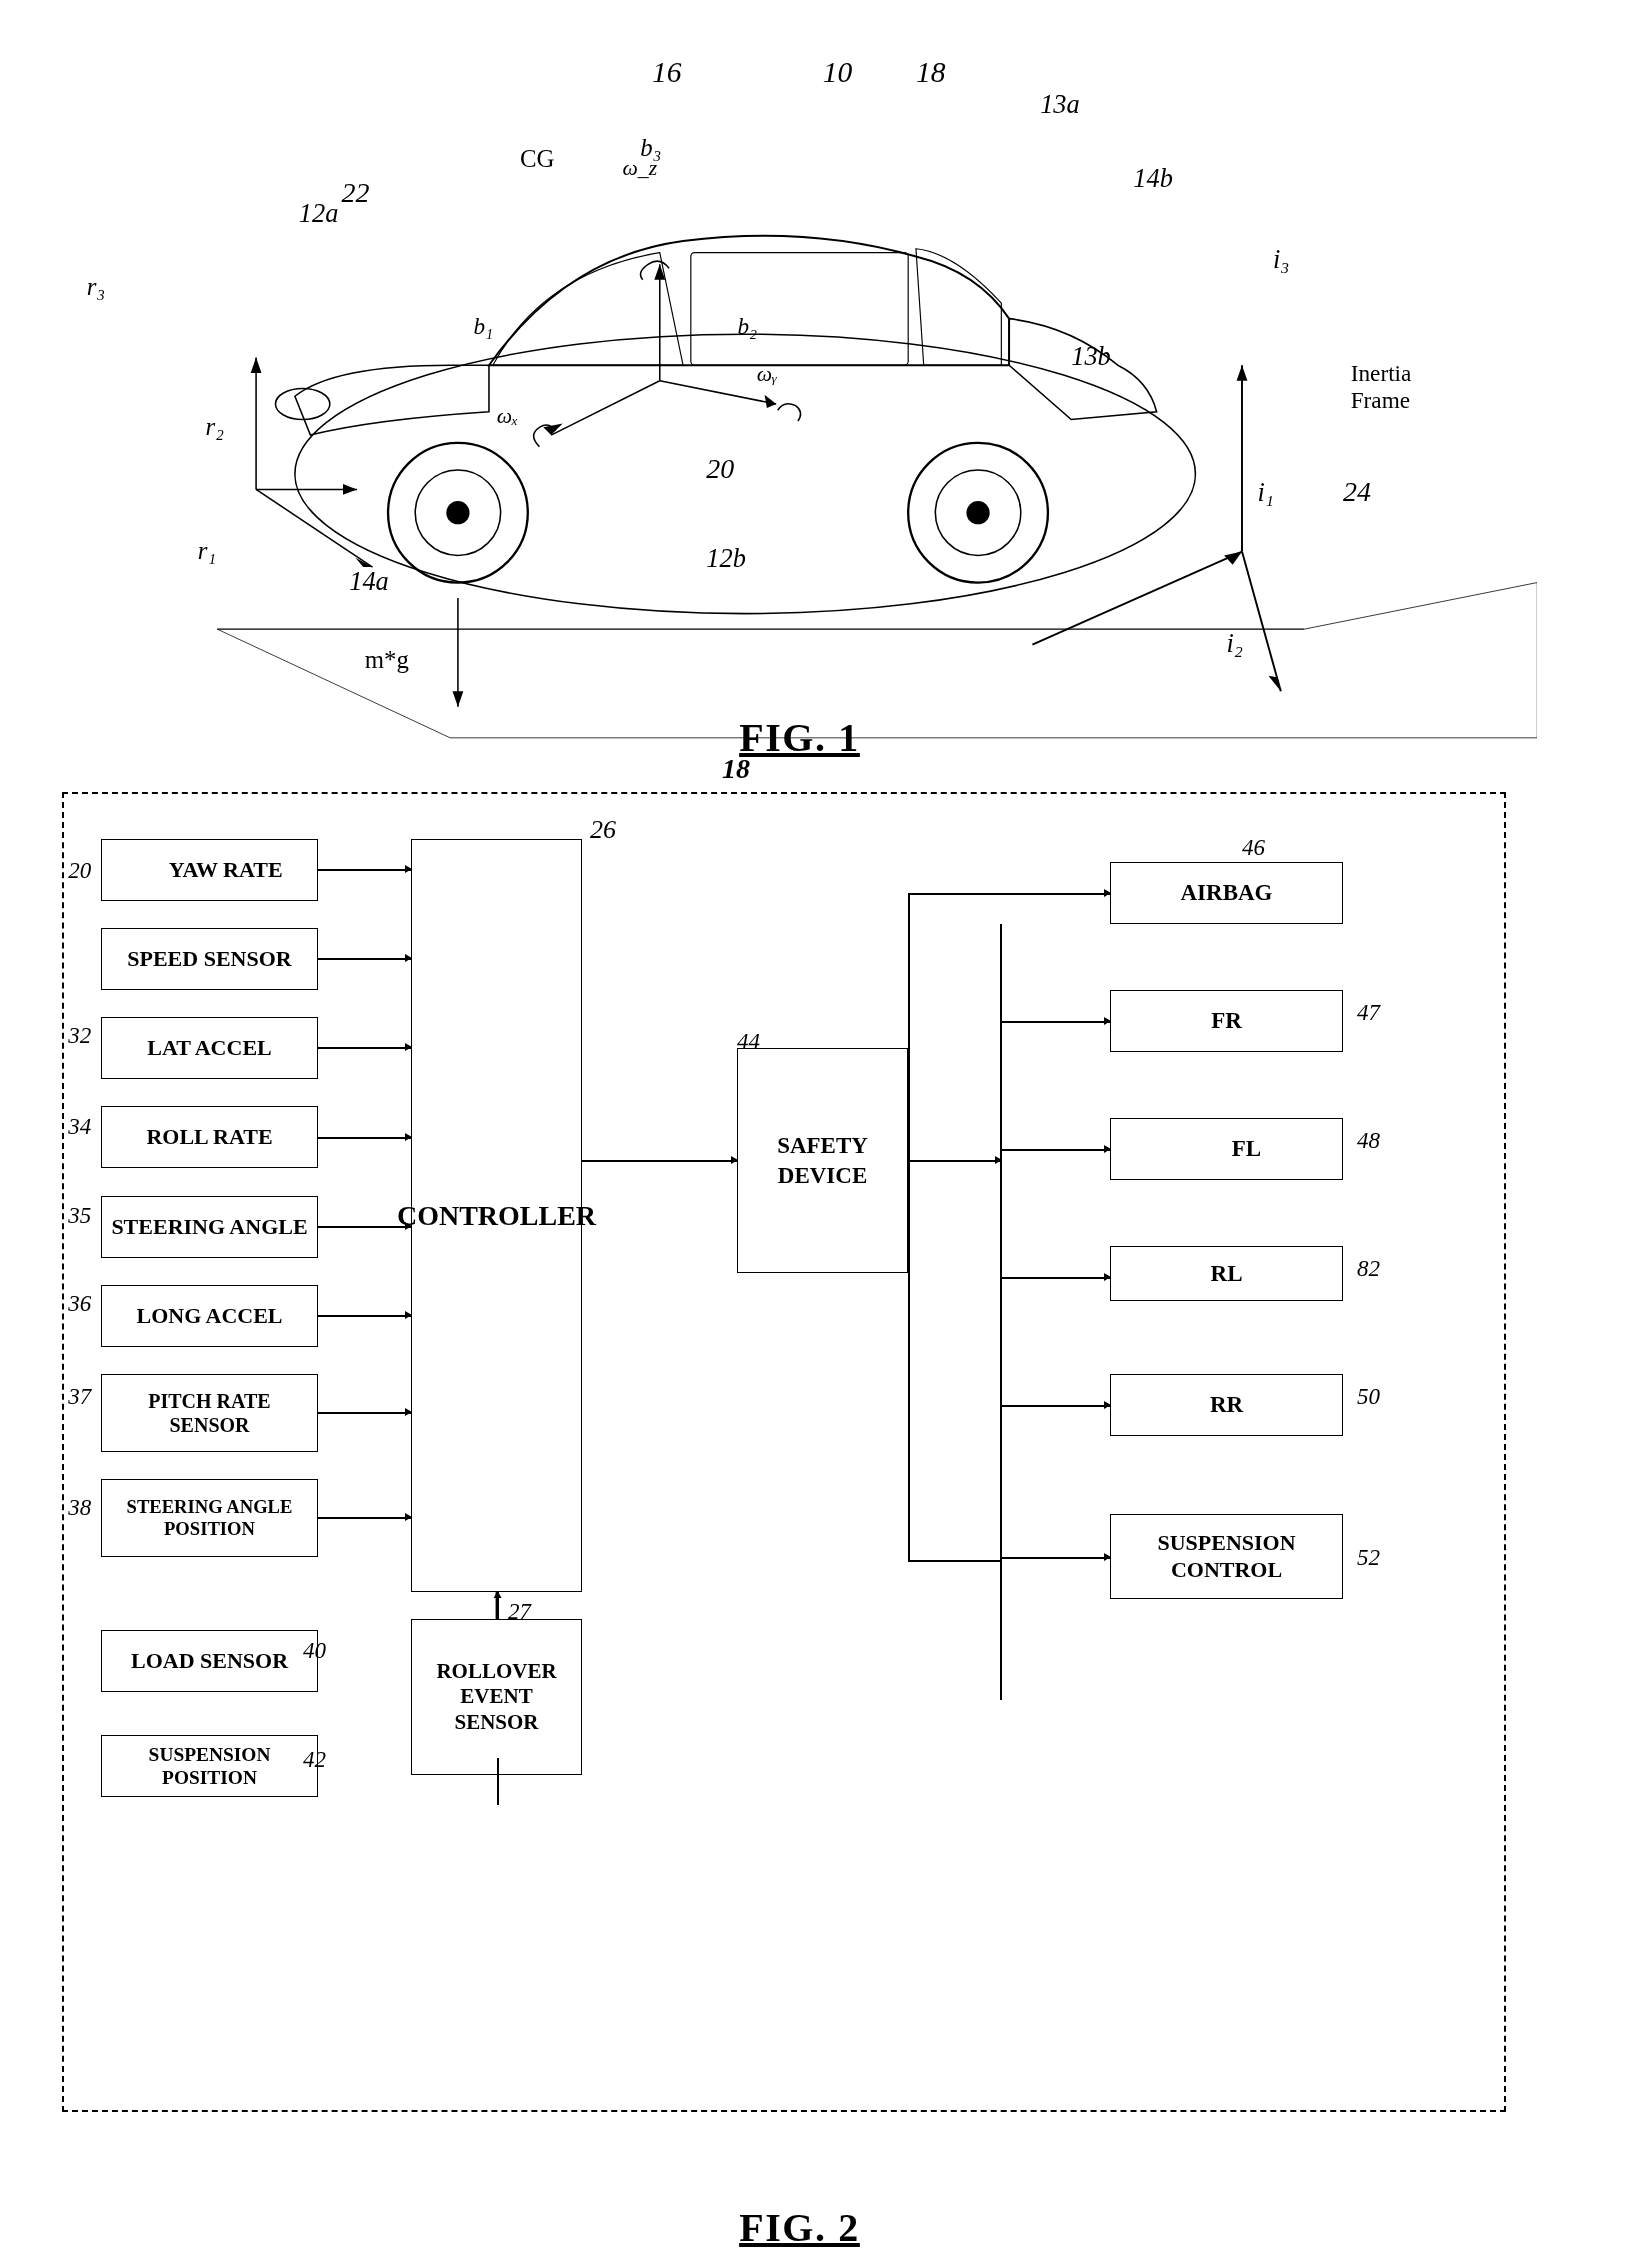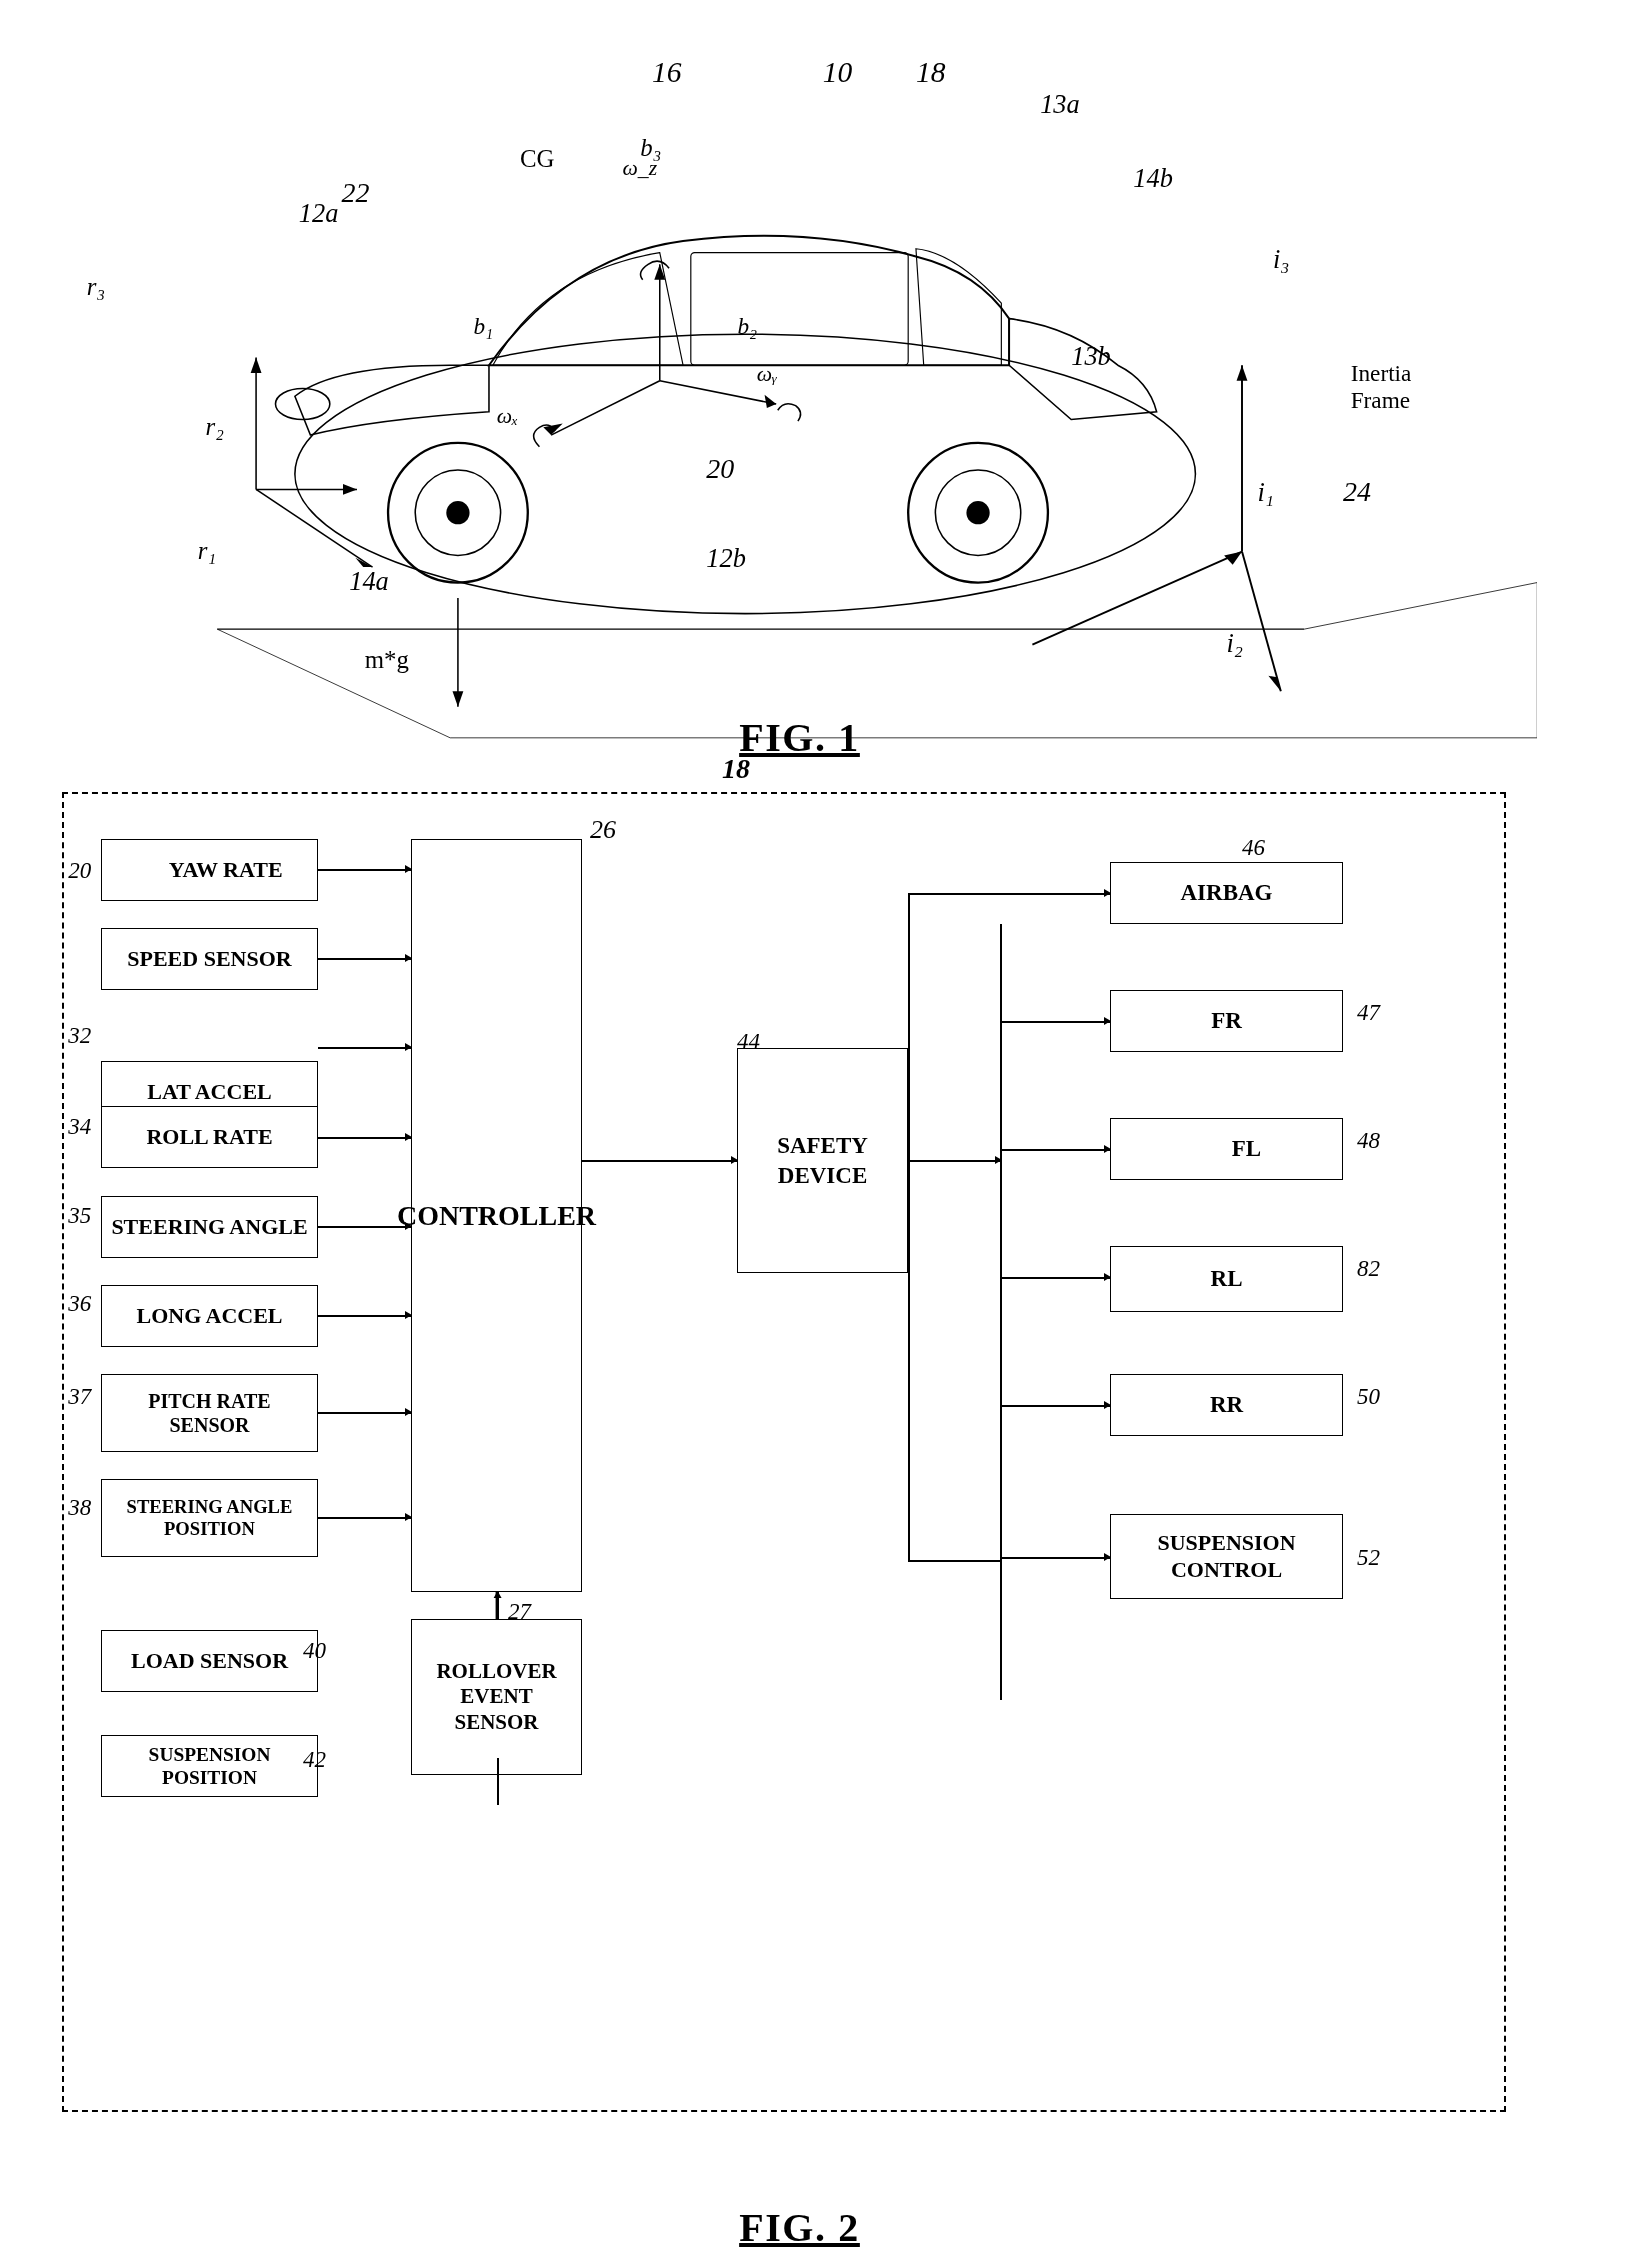"LAT ACCEL" div.sensor-block { margin-top: 44px -> none }
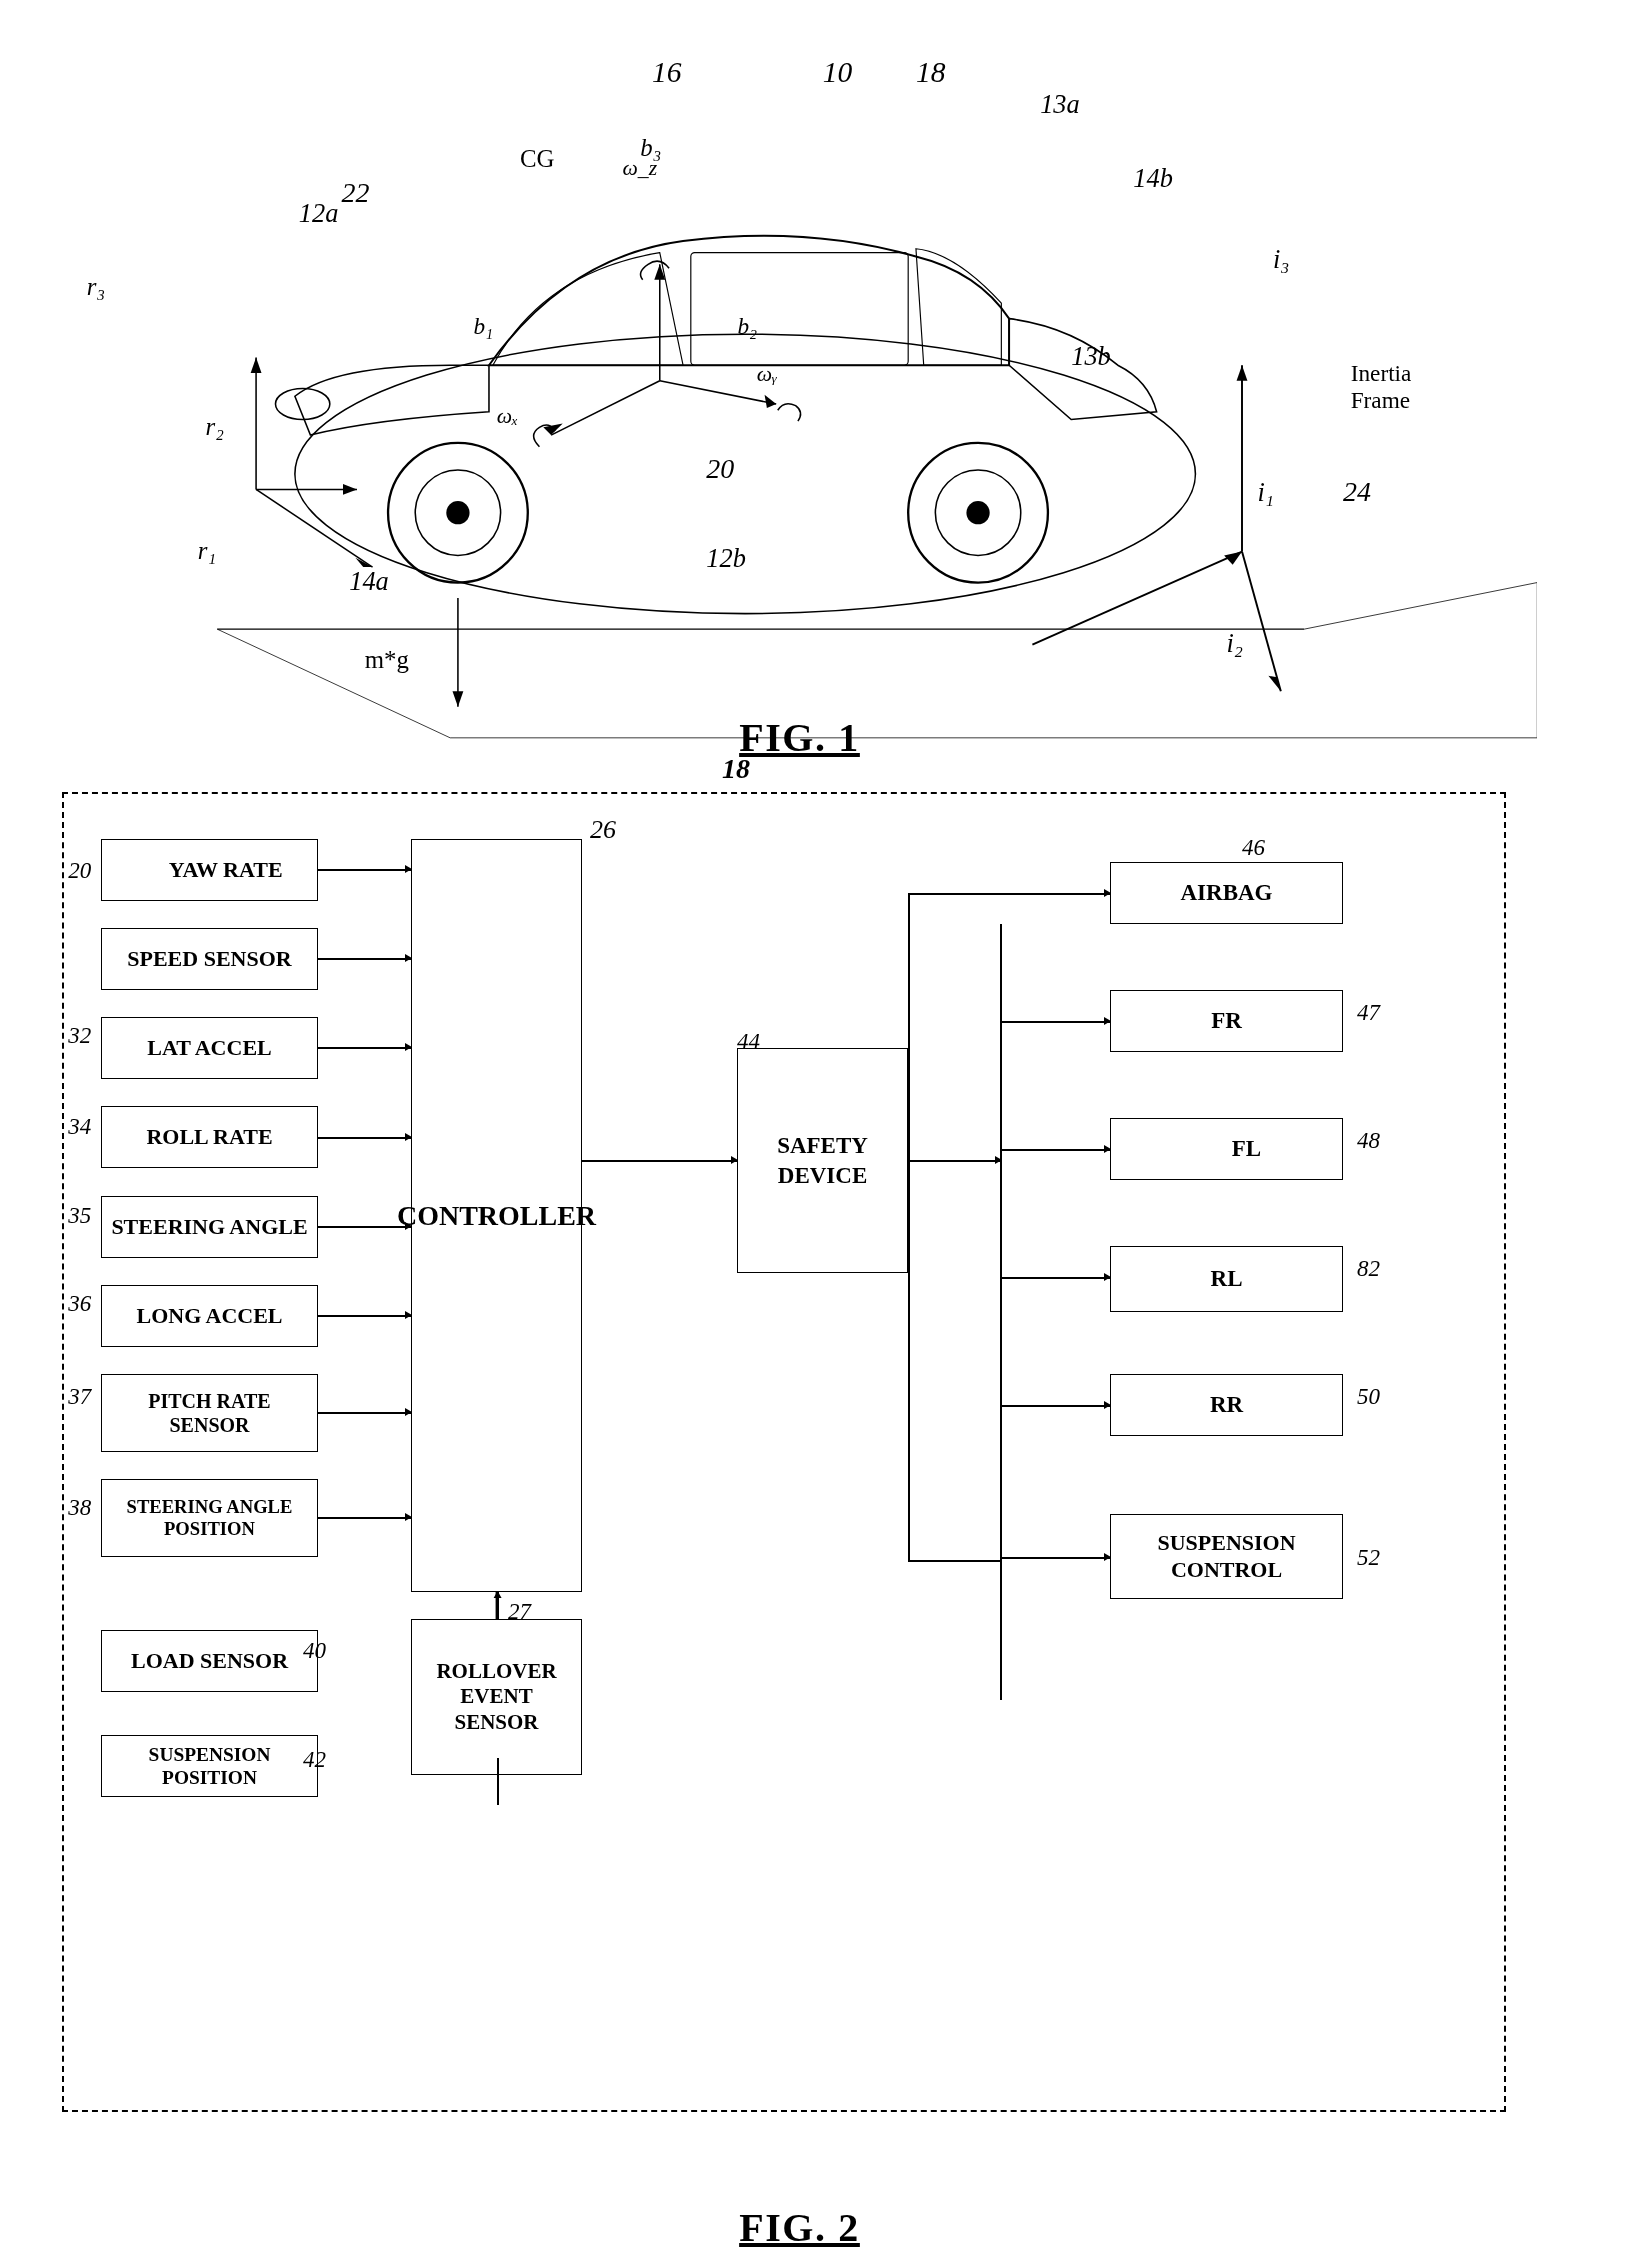"RL" div.output-block { height: 66px -> 55px }
